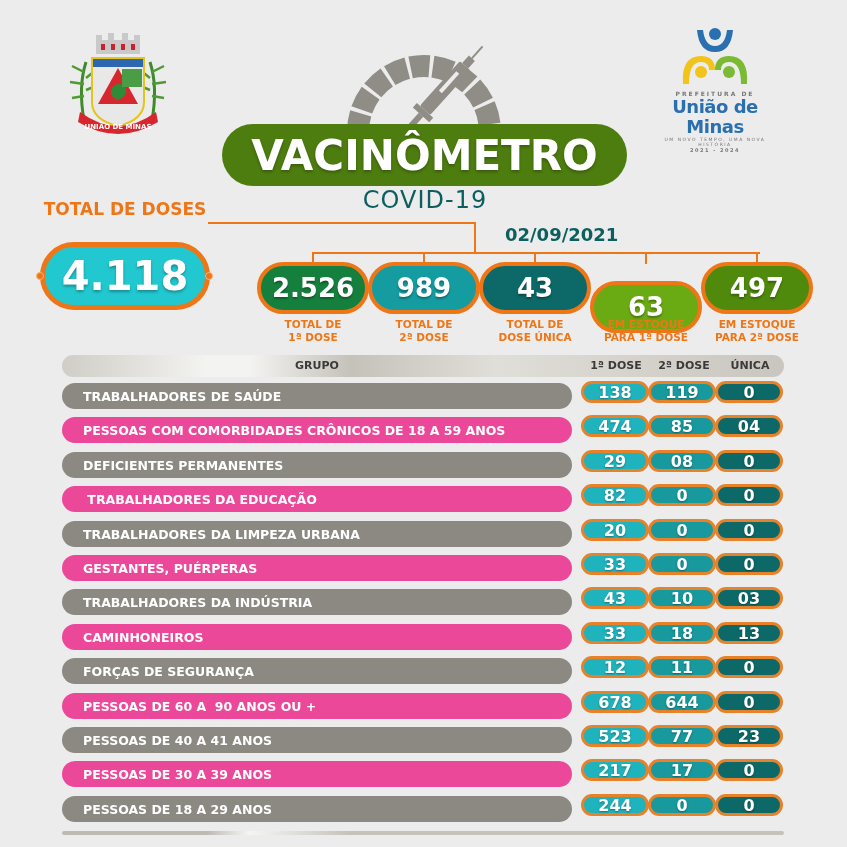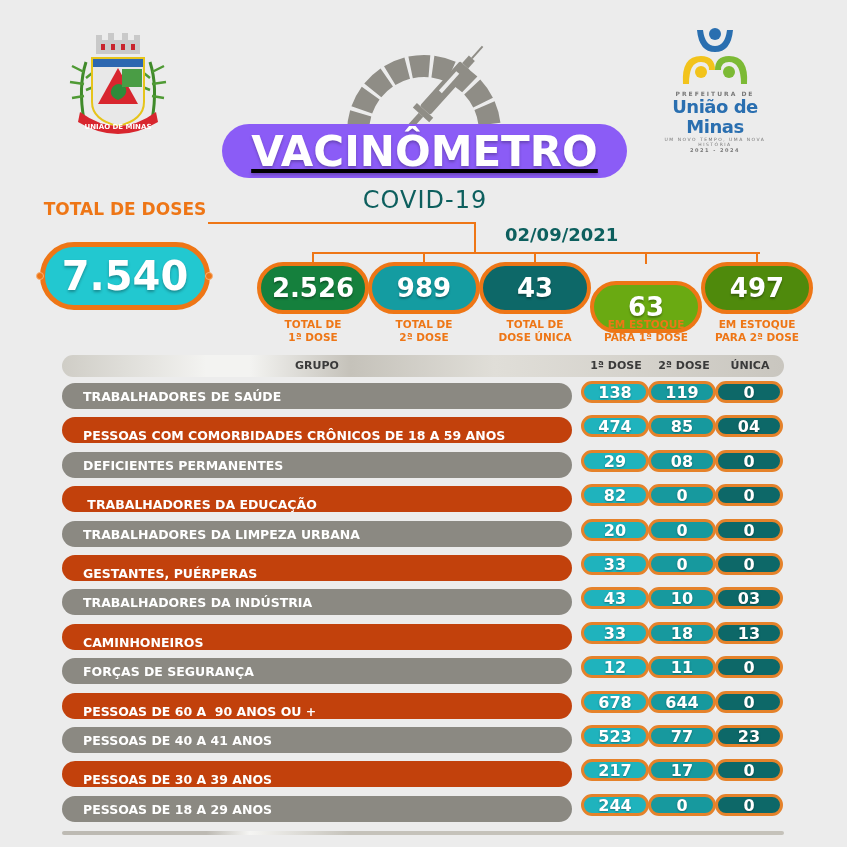"VACINÔMETRO" .title-pill { background: #8b5cf6 -> #4d7c0f; height: 54px -> 62px; text-decoration: underline -> none }
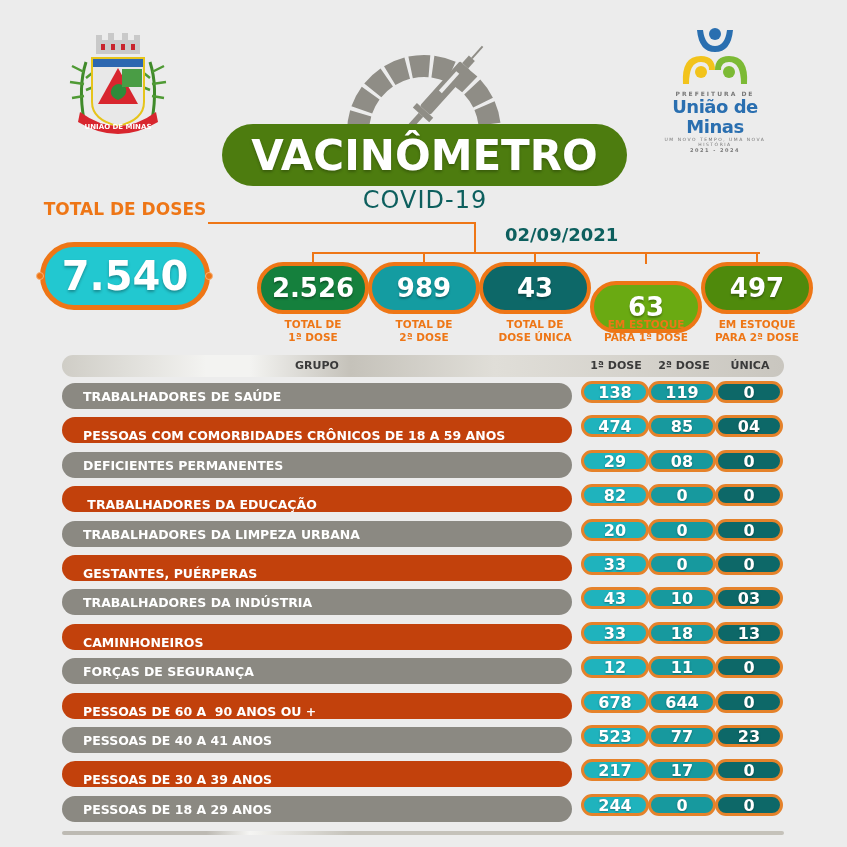"7.540" span.total-value { text: 7.540 -> 4.118 }
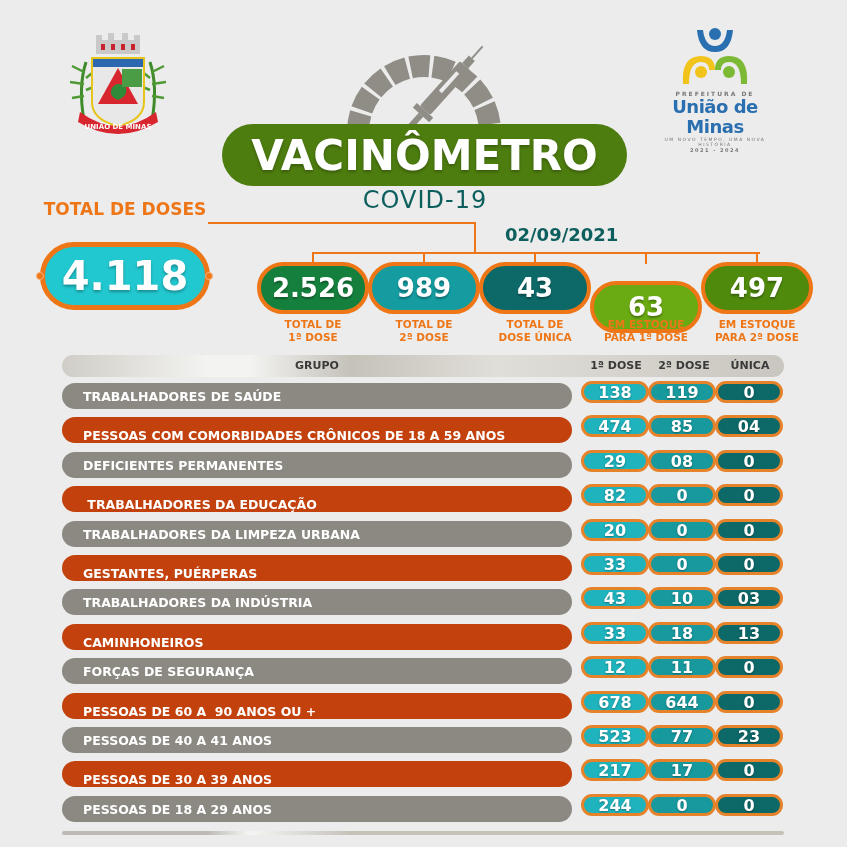"PESSOAS COM COMORBIDADES CRÔNICOS DE" .row-light { align-items: flex-end -> none; background: #c2410c -> #ec4899 }
